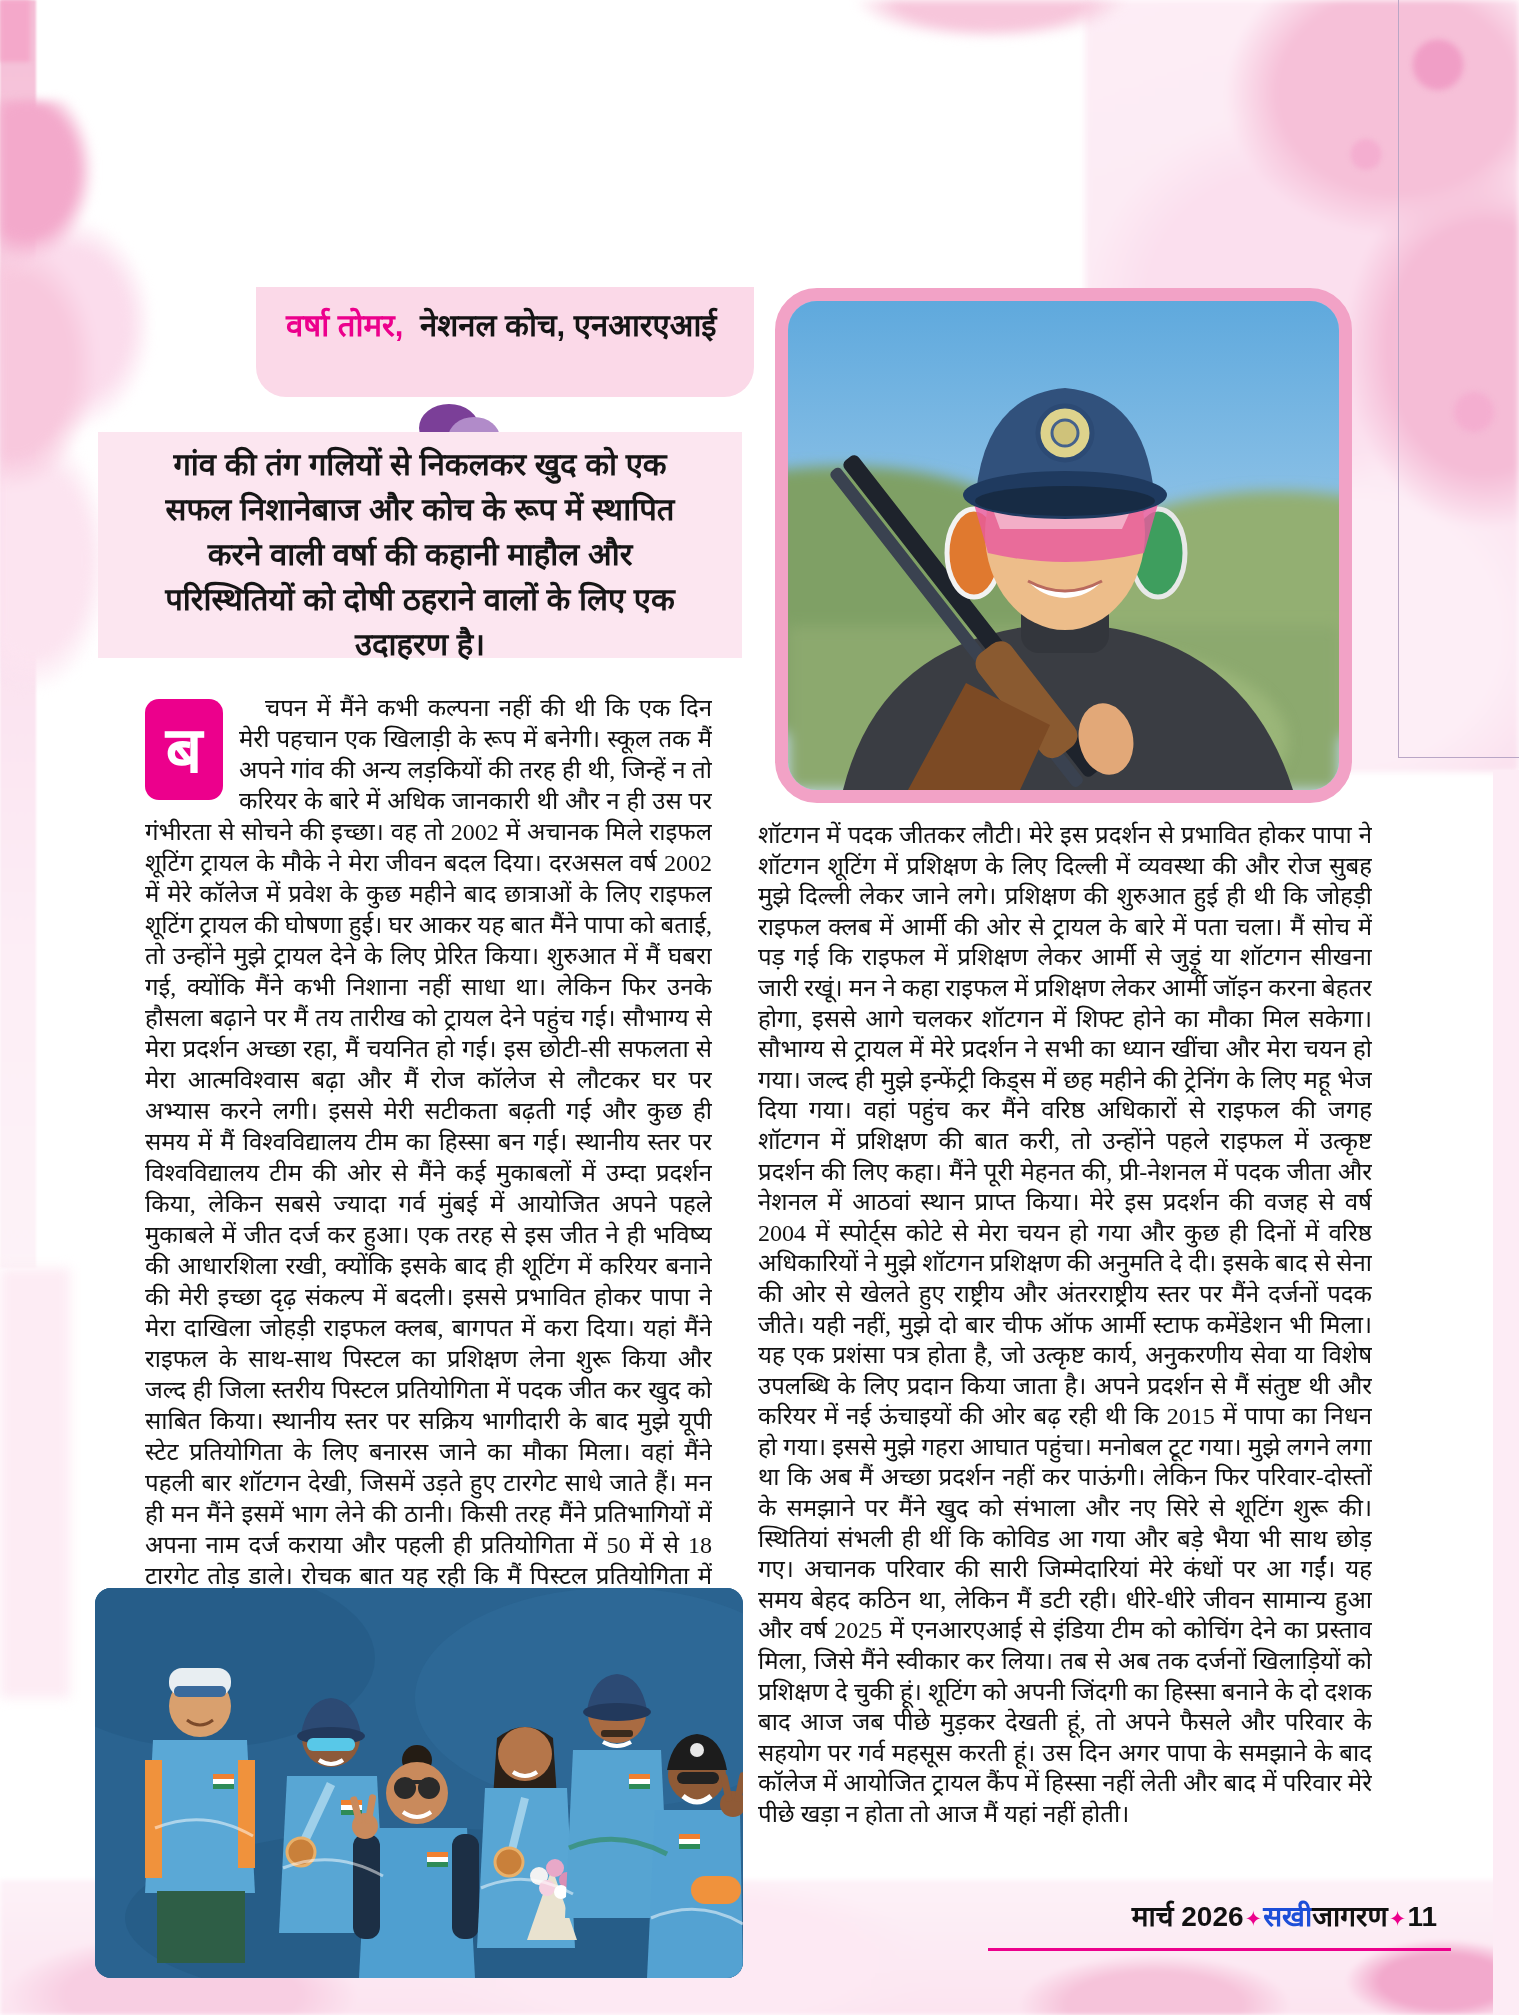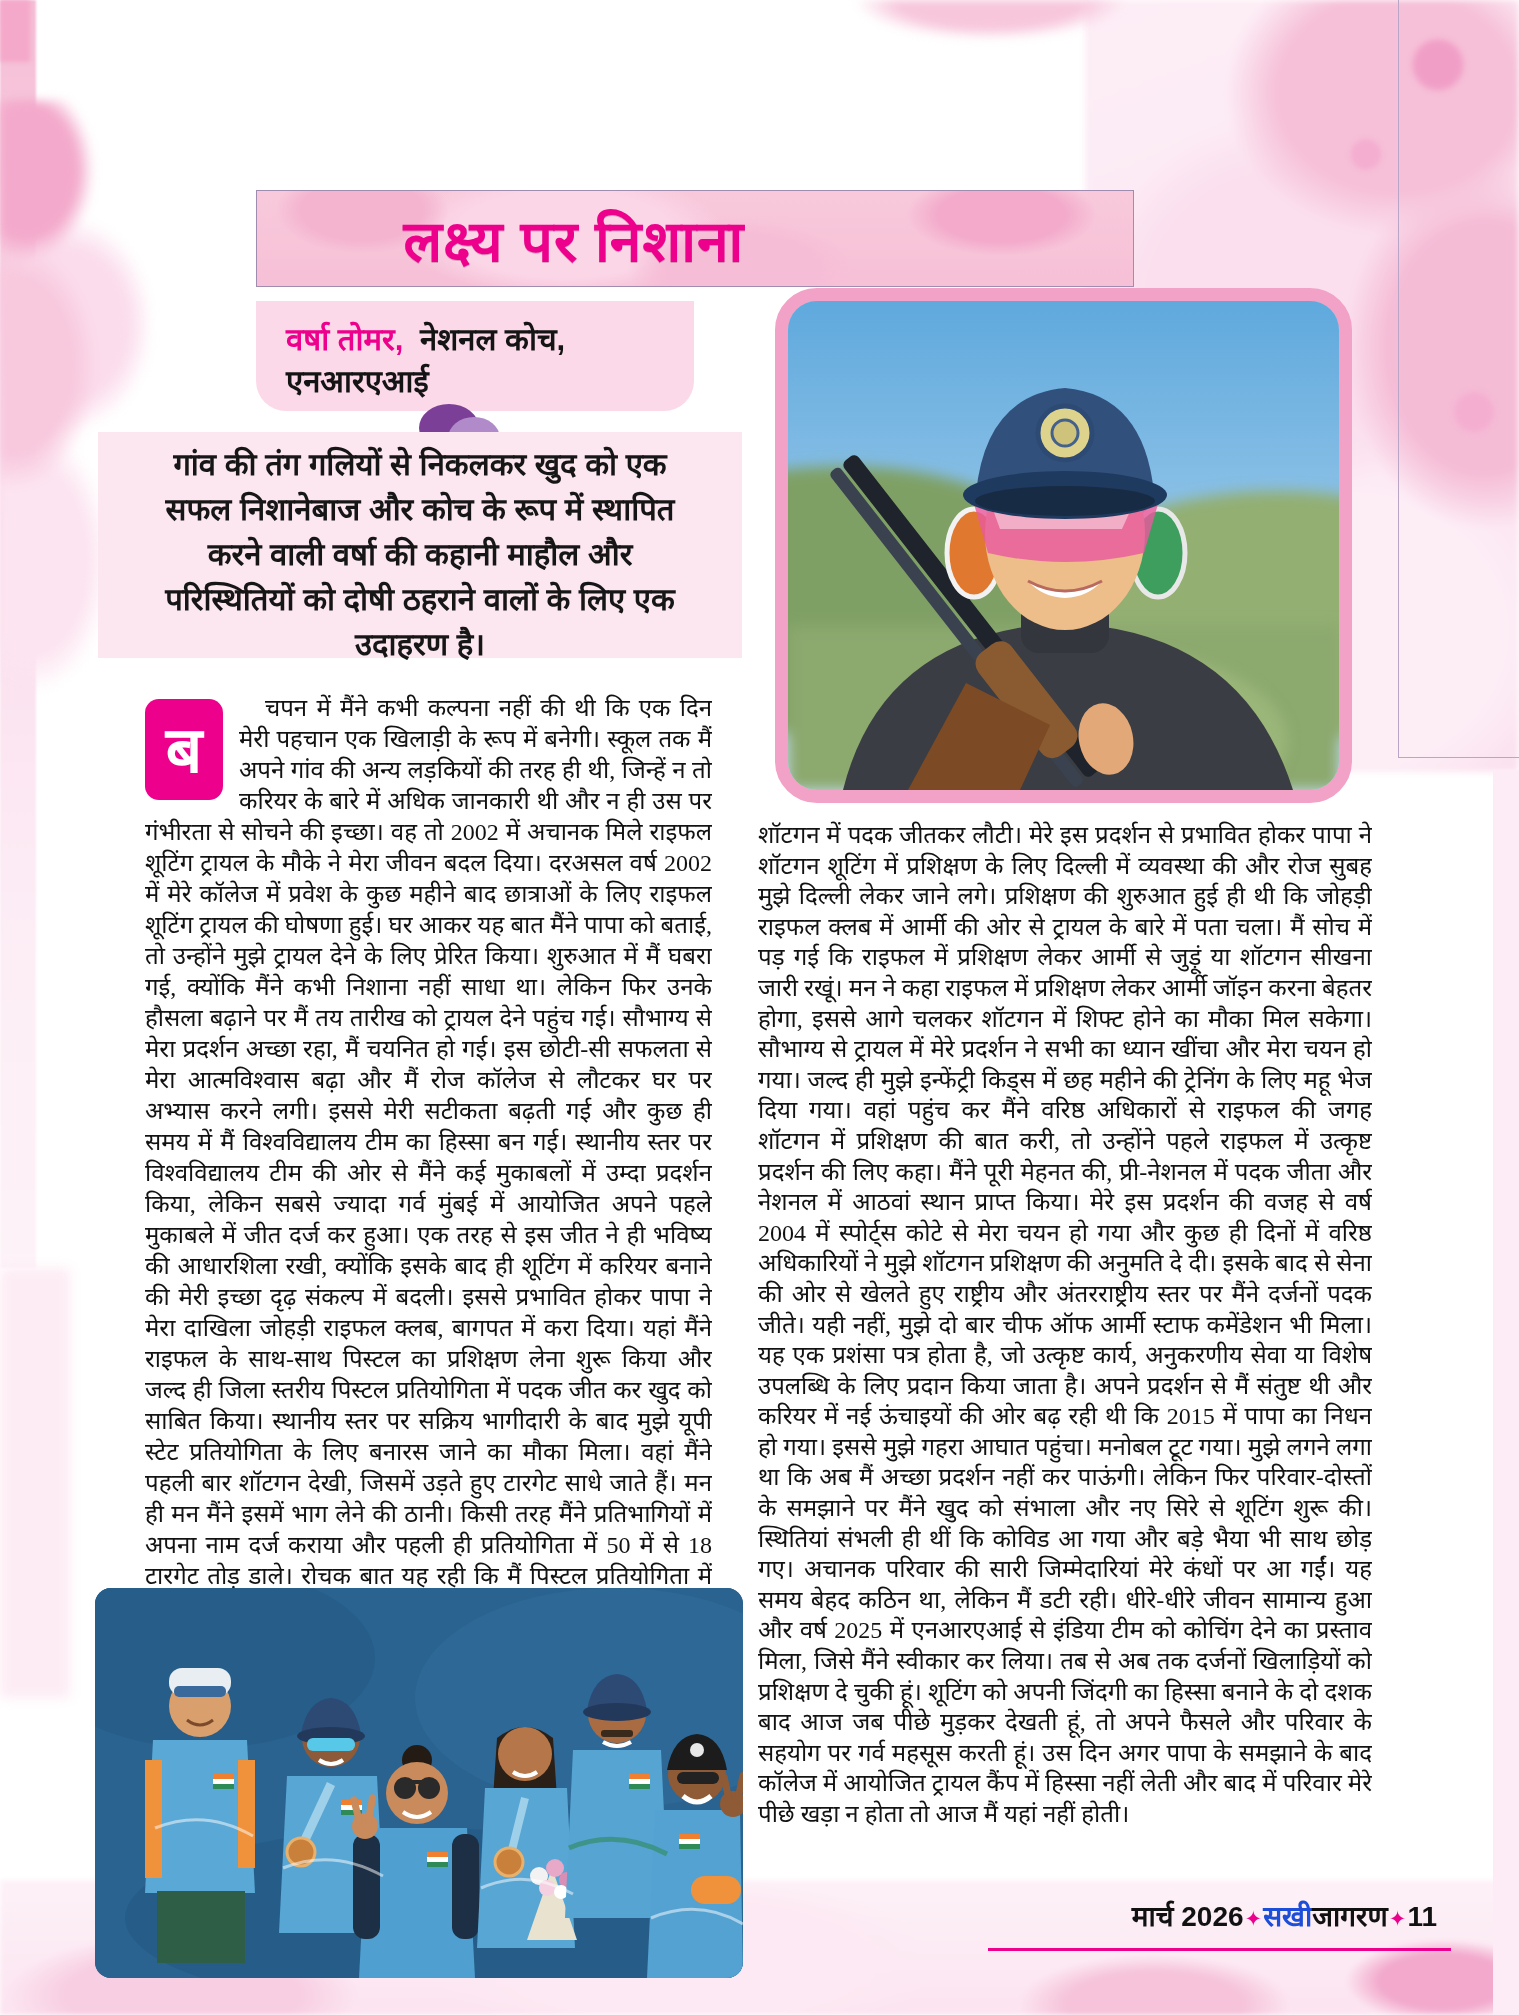"लक्ष्य पर निशाना" div.title-band { html: <div> <span>लक्ष्य पर निशाना</span> </div> -> none }
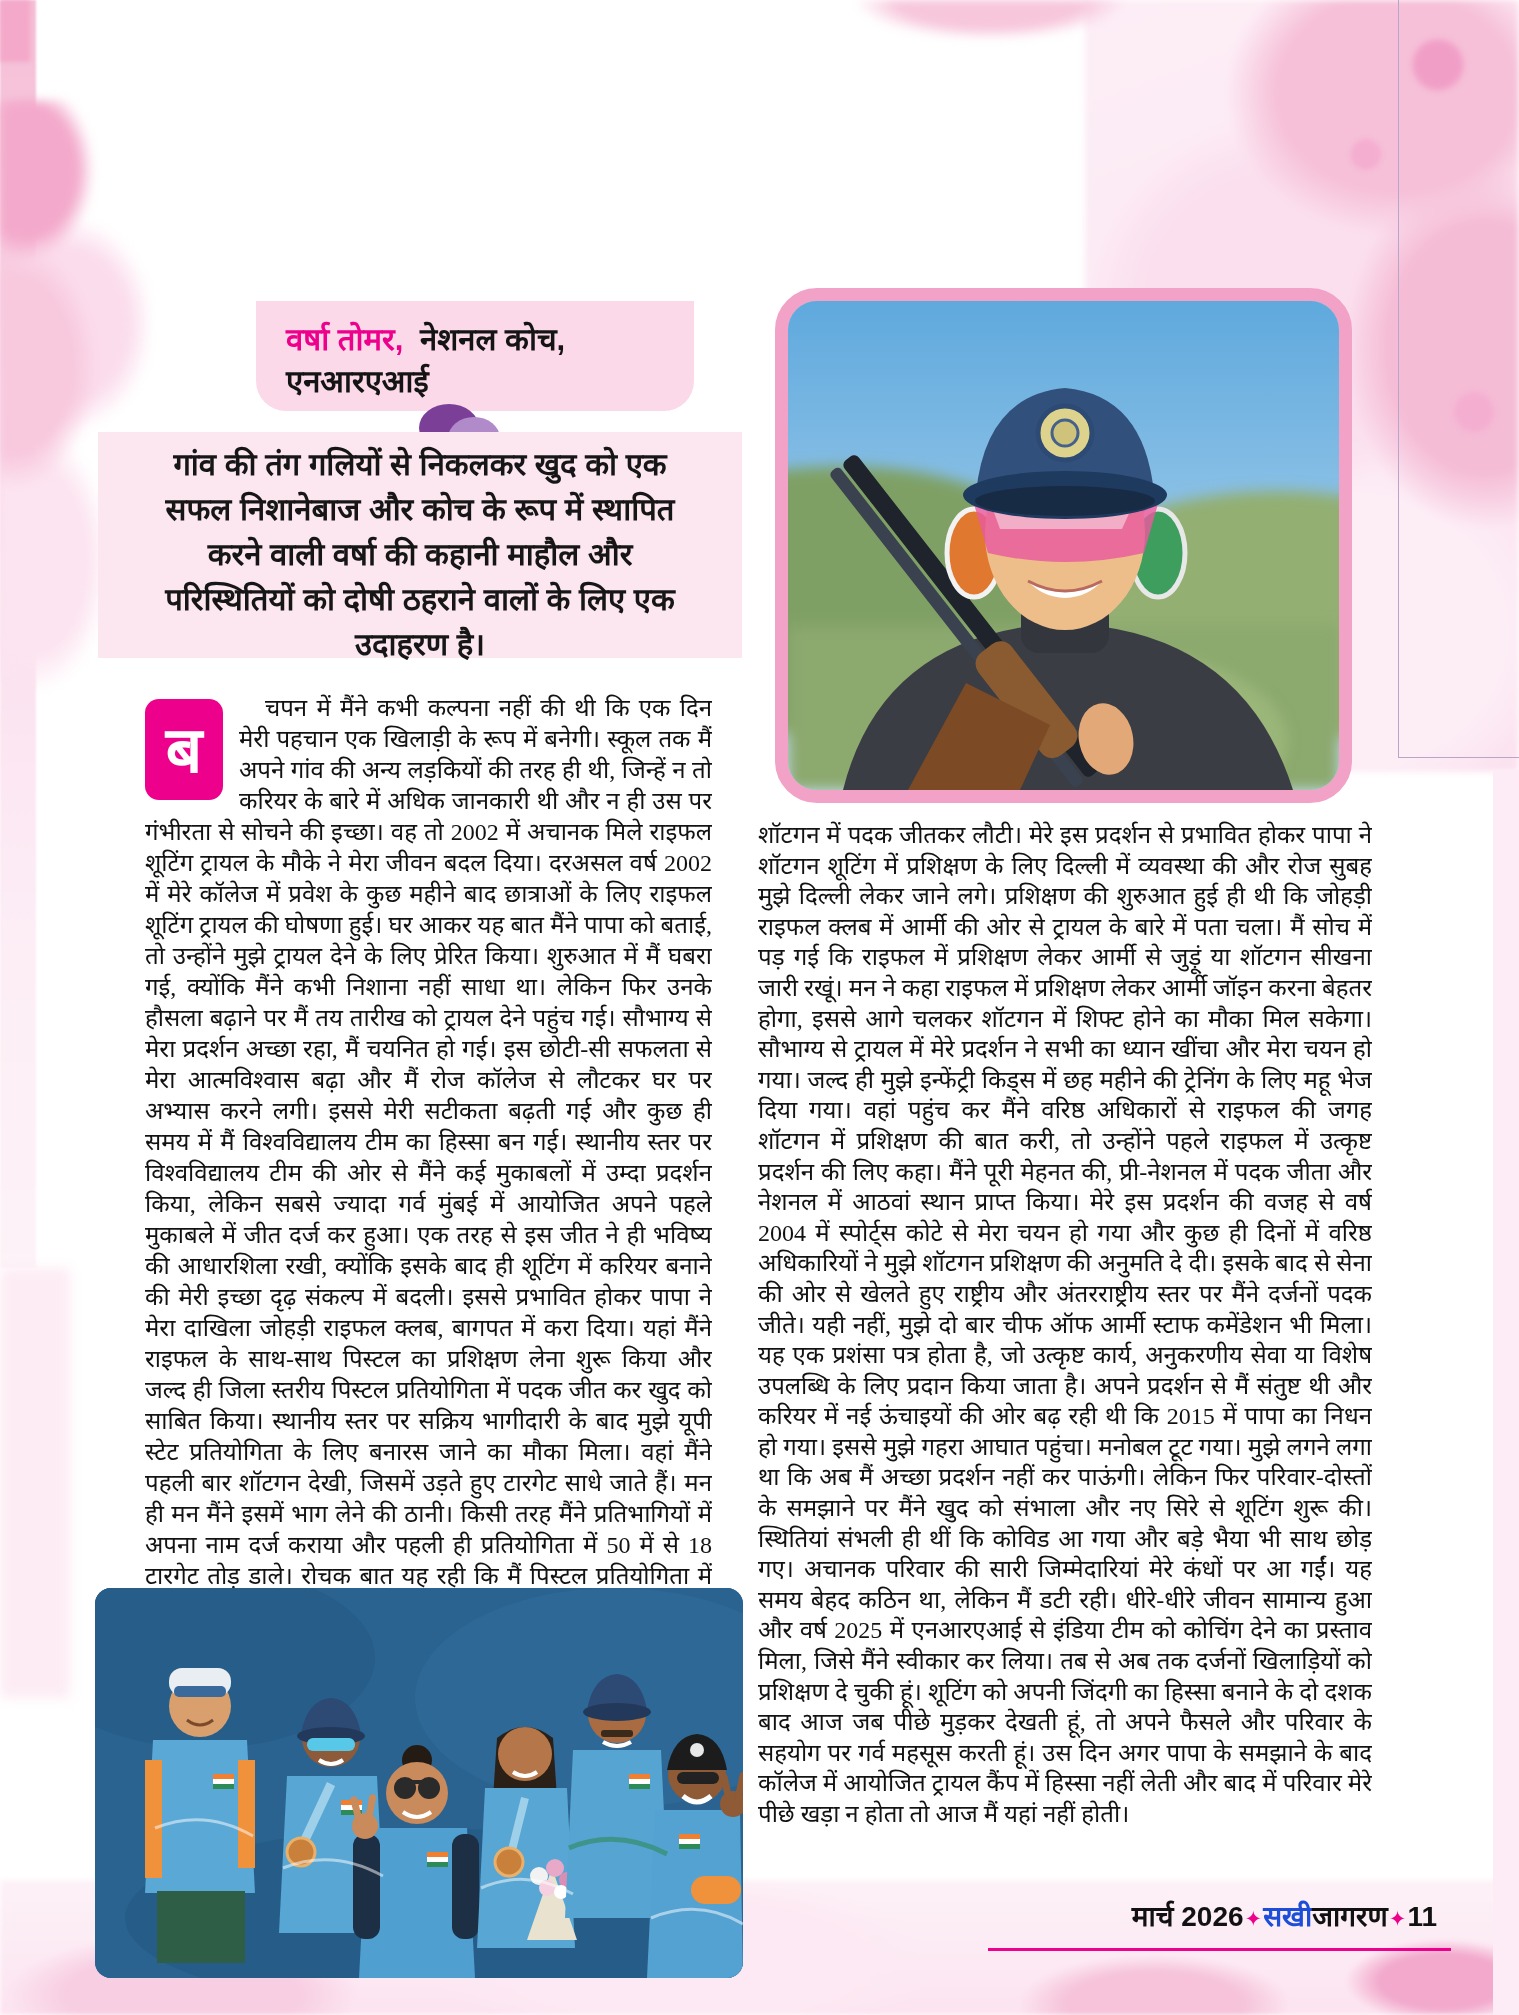"वर्षा तोमर, नेशनल कोच, एनआरएआई" .byline-bar { top: 301px -> 287px; width: 438px -> 498px }
